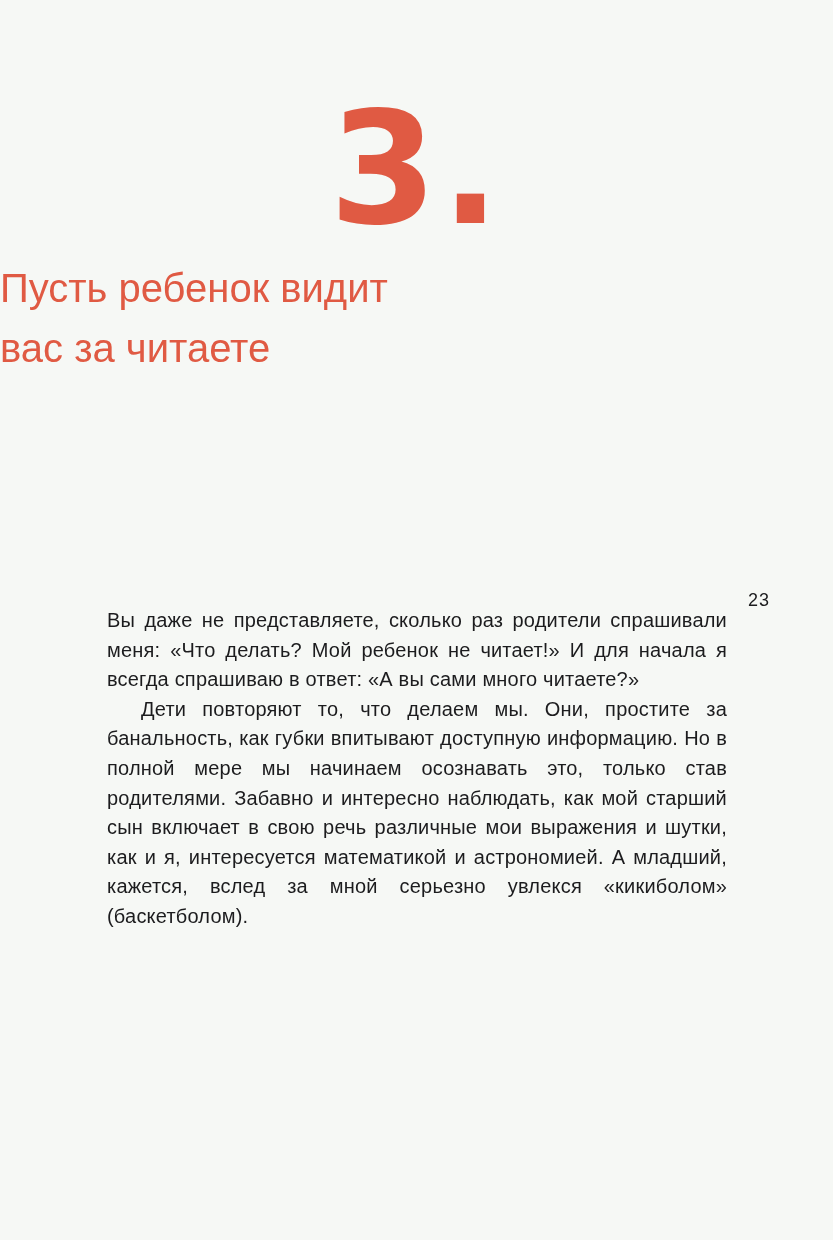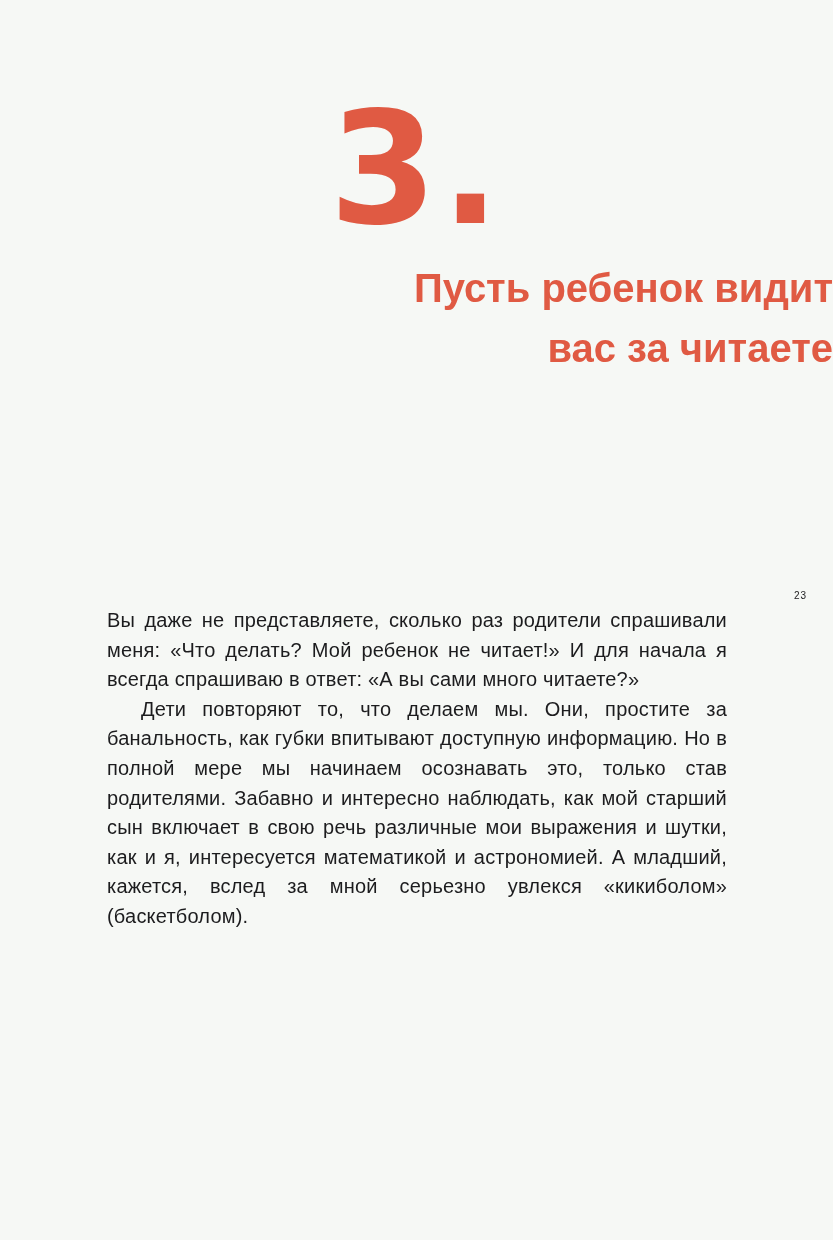"Пусть ребенок видит" .chapter-title { font-weight: 700 -> 400; padding-left: 36px -> none; text-align: right -> left }
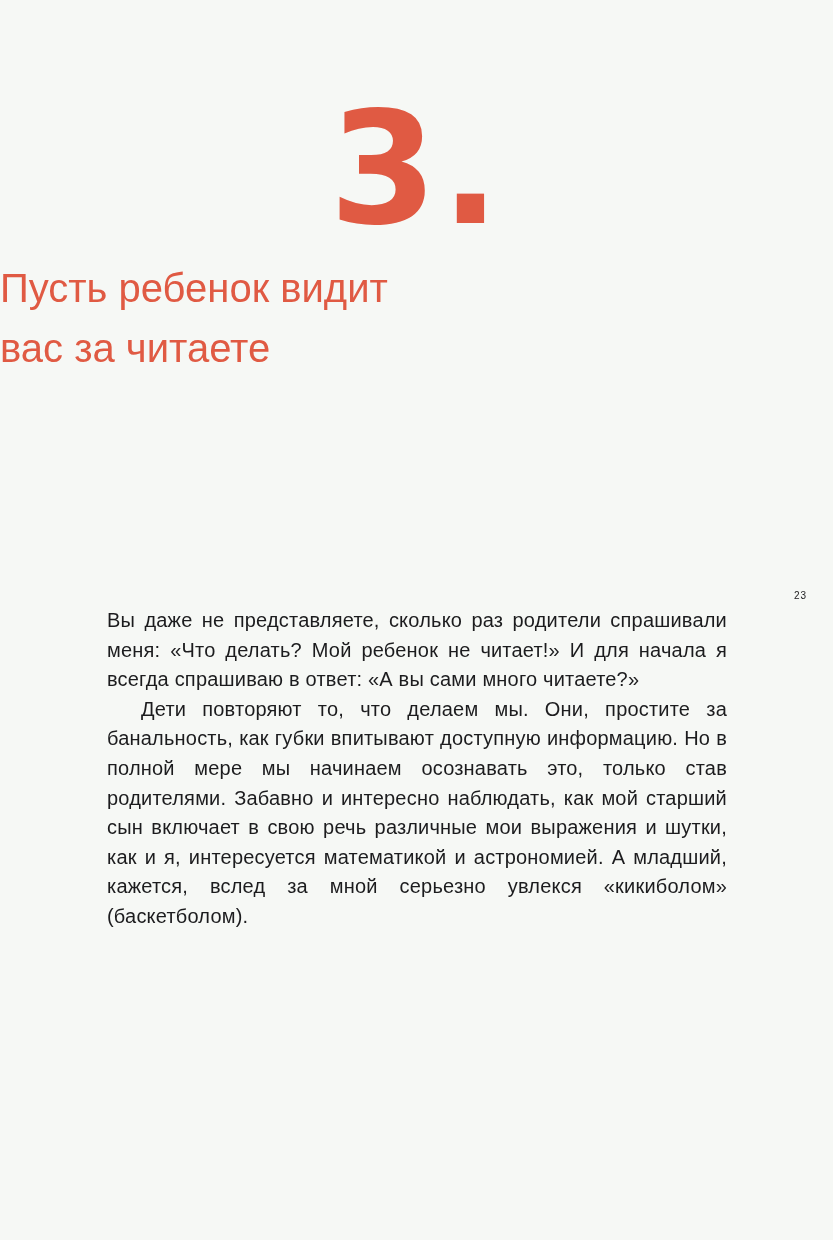"23" .page-num { font-size: 10px -> 18px; margin-left: 46px -> none }
